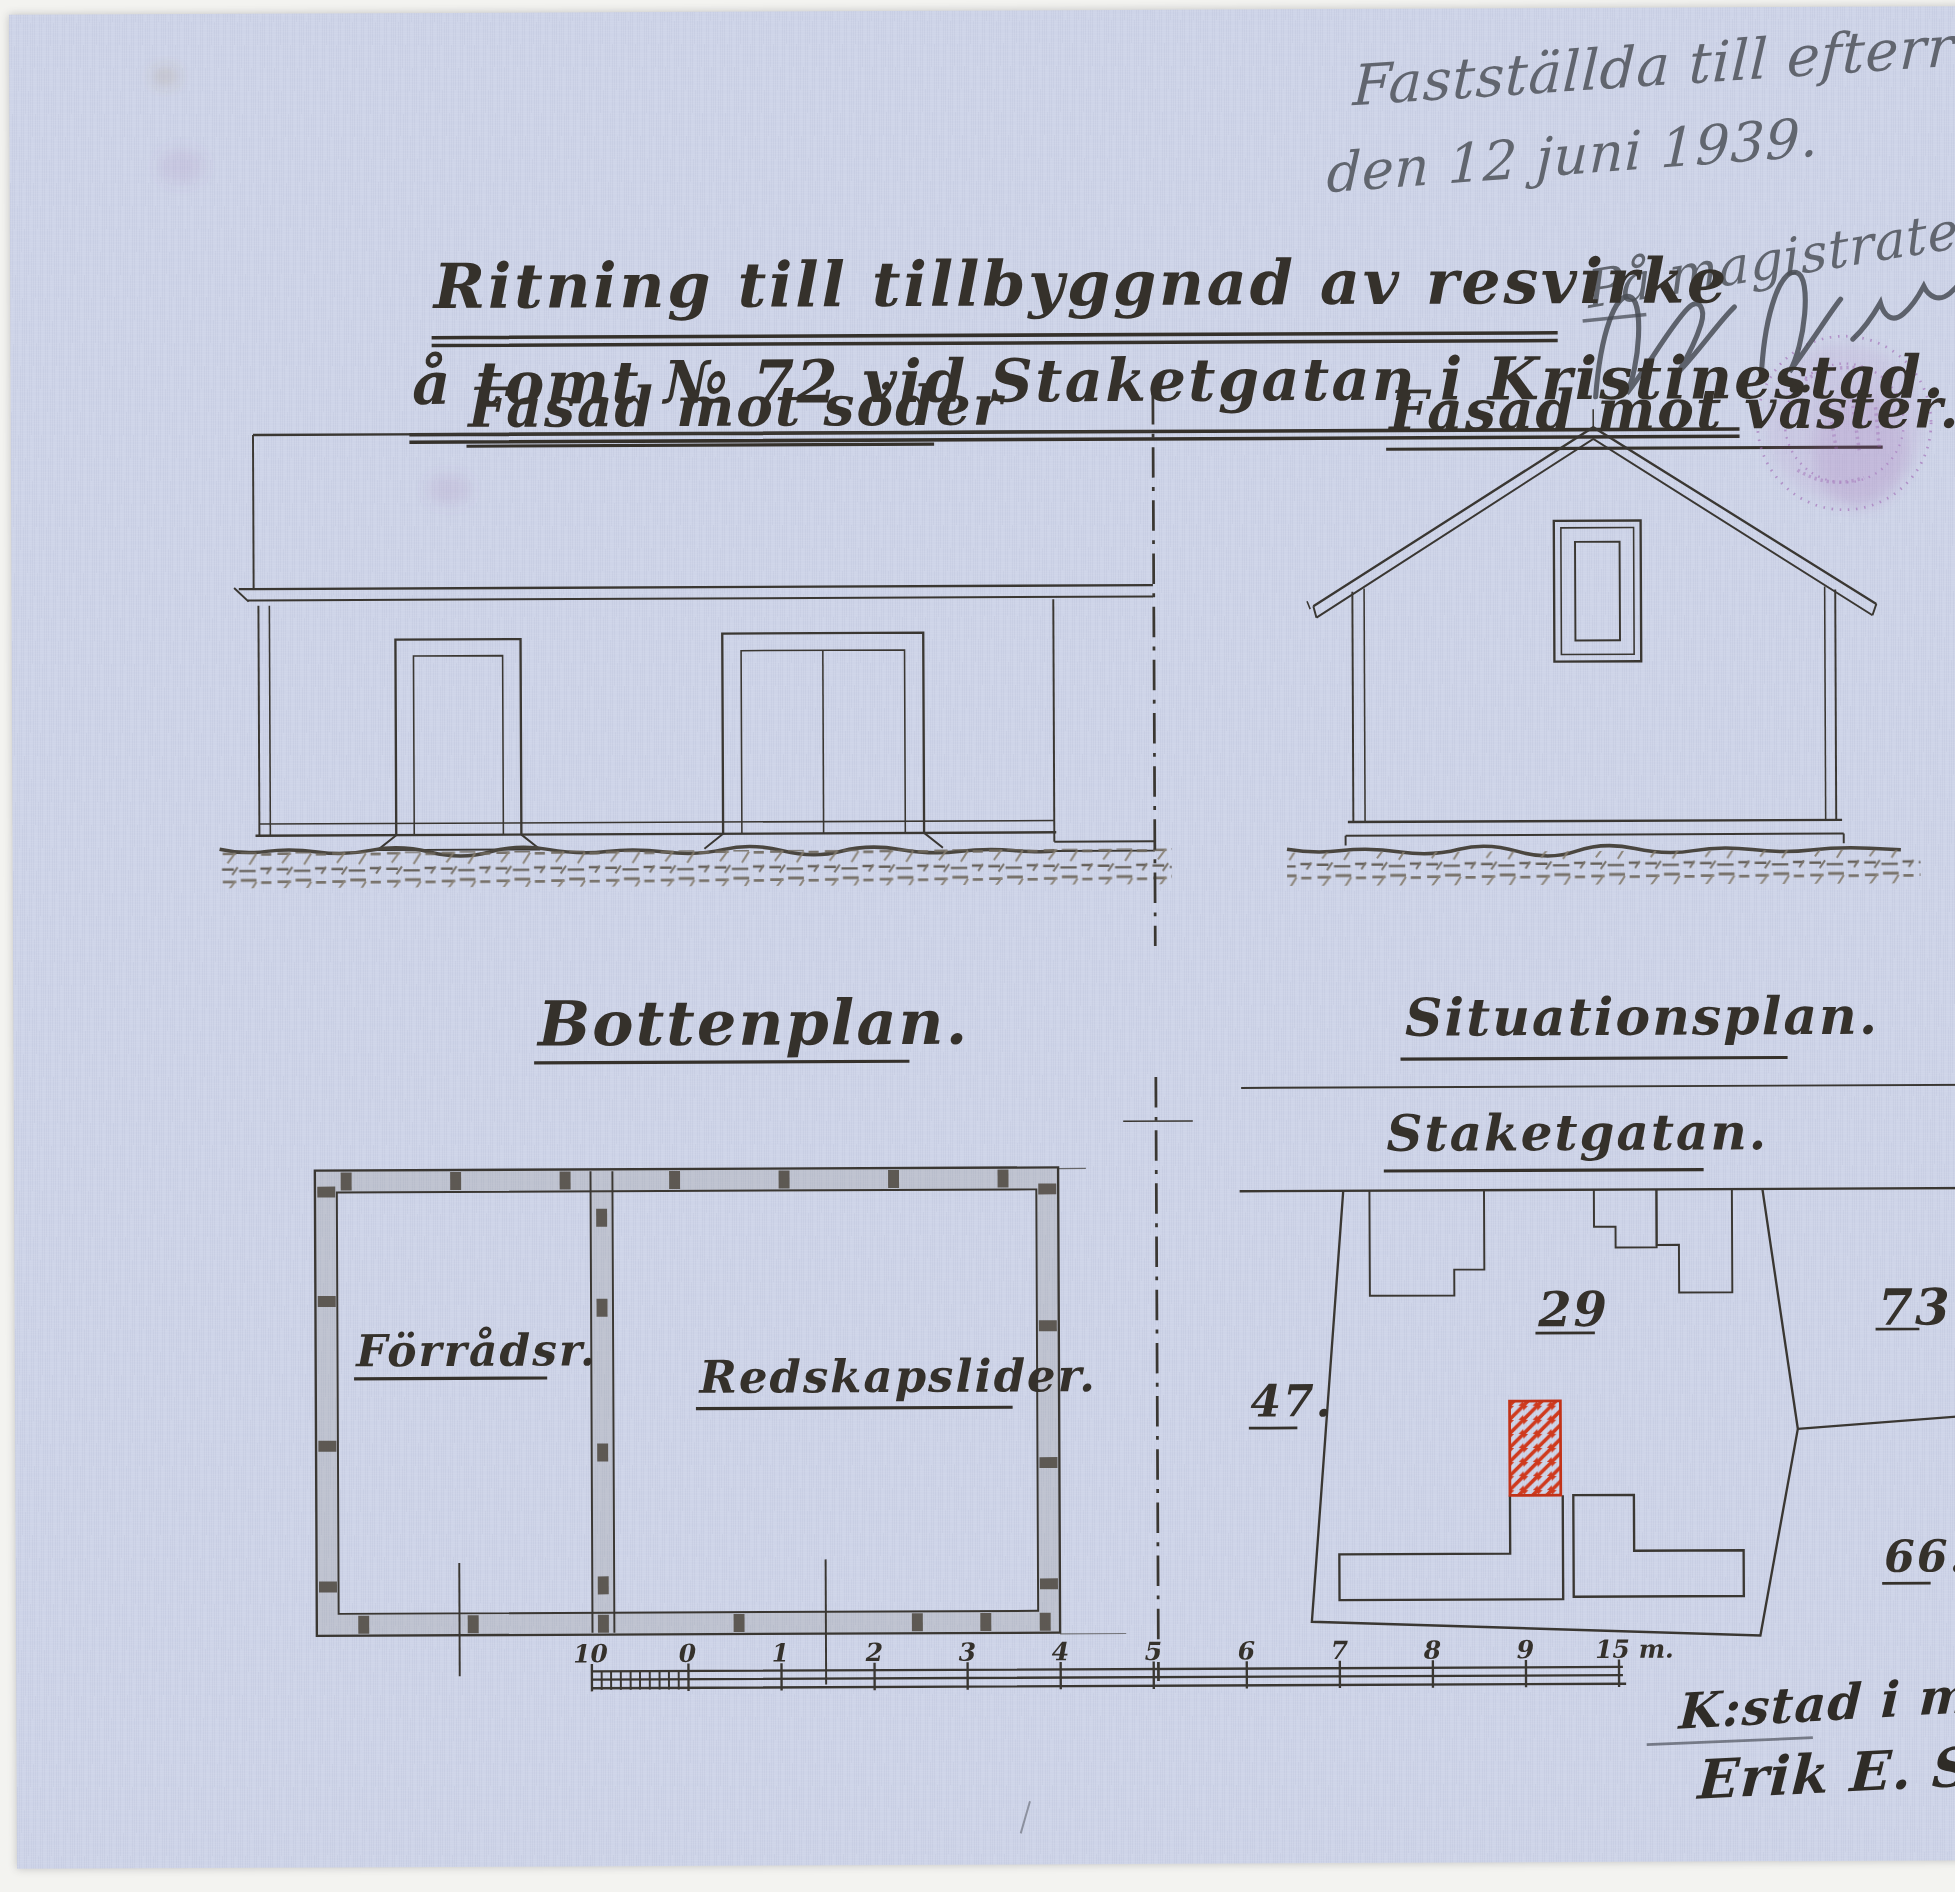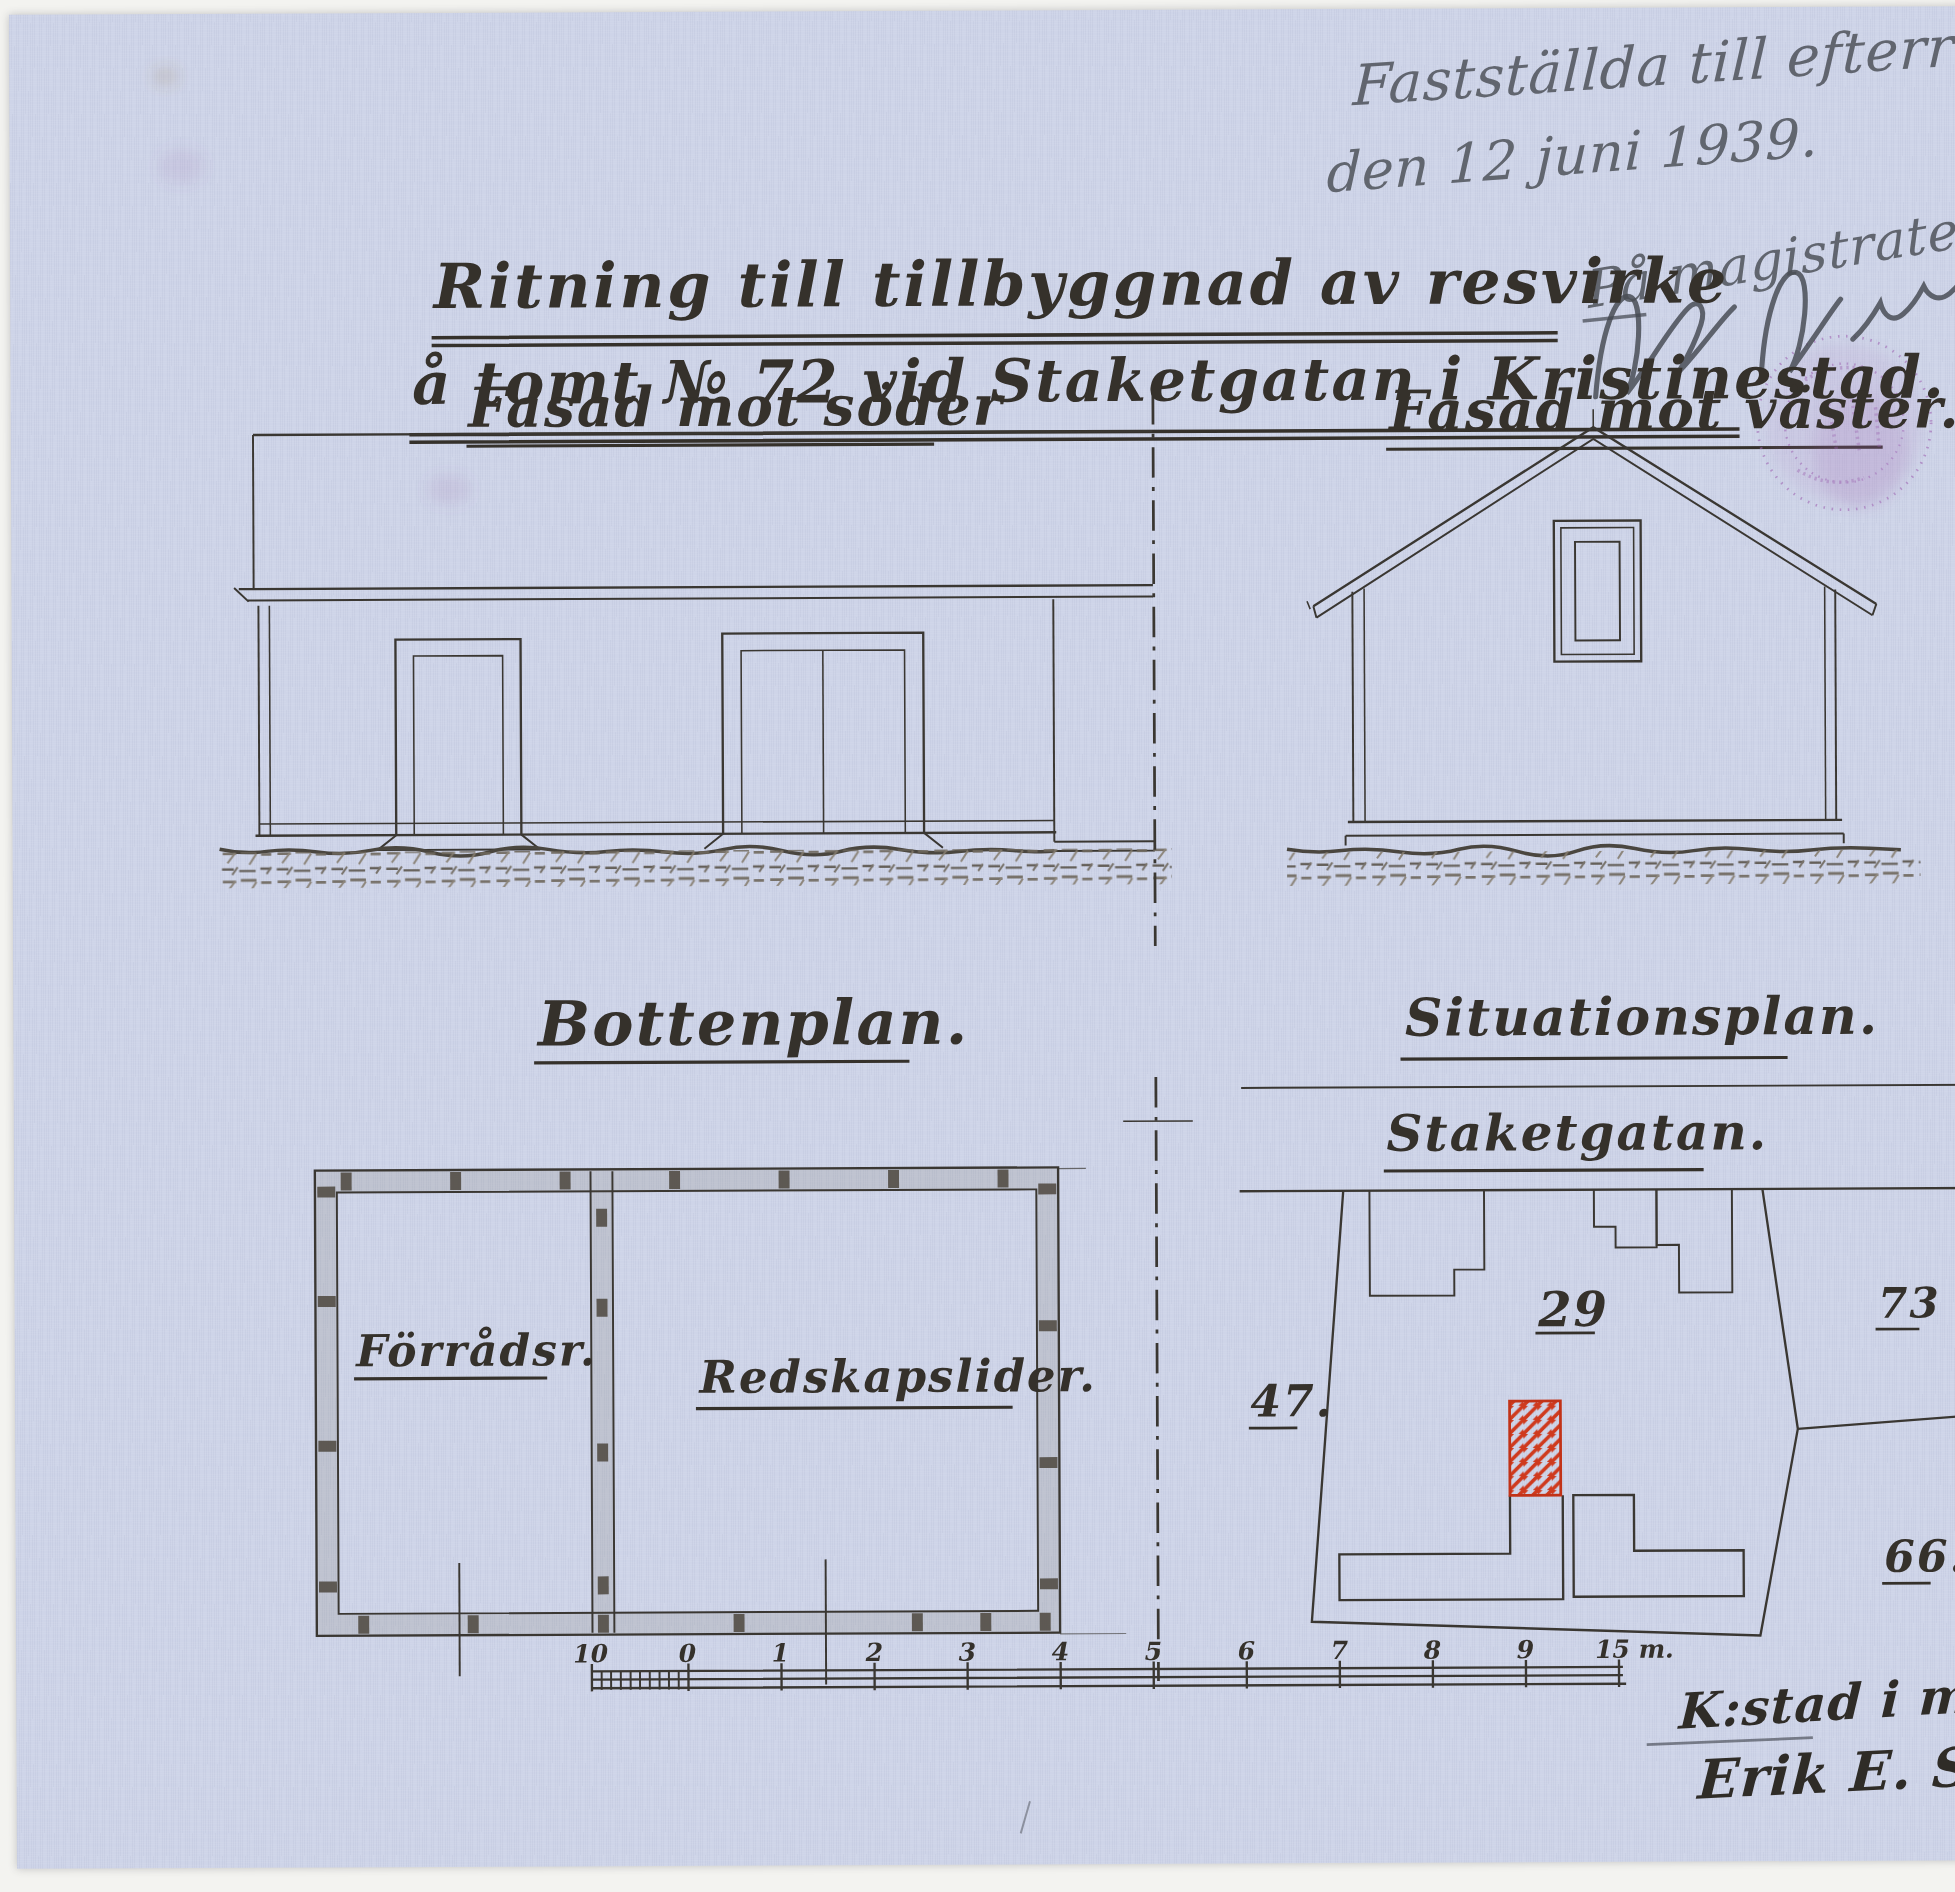"73" div.lbl { font-size: 42px -> 50px }
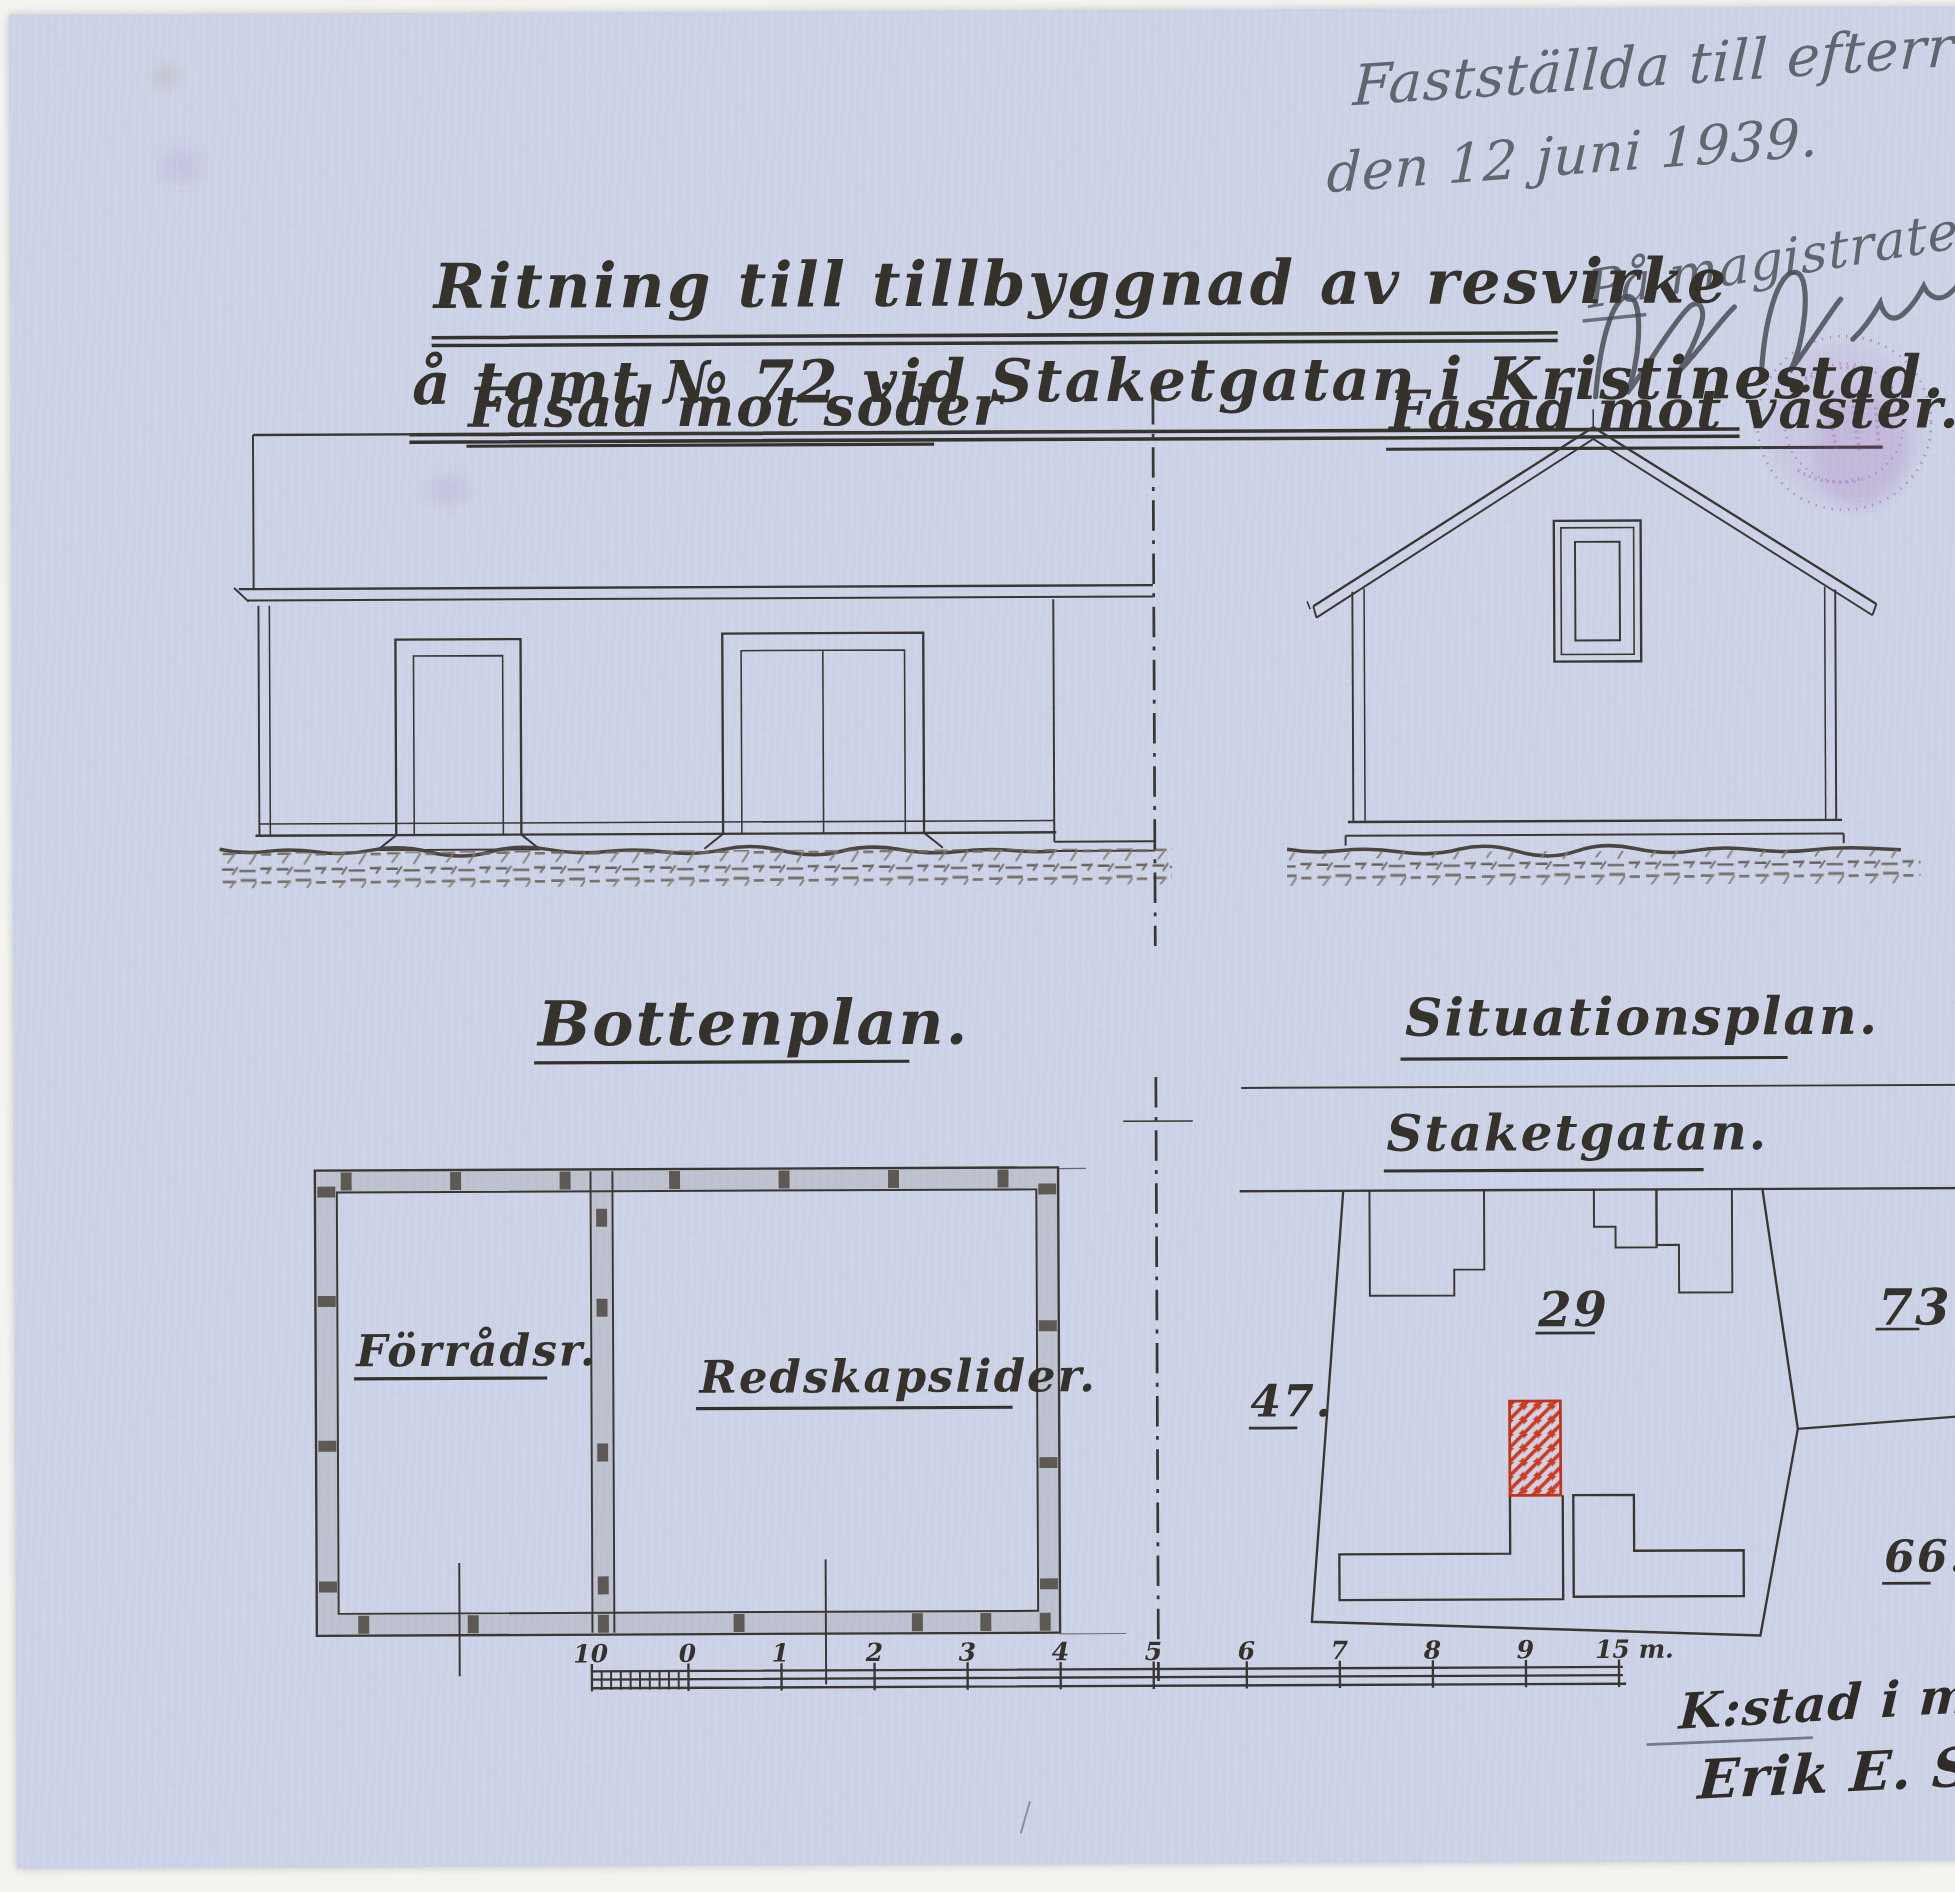"10" div.lbl { text-align: right -> none }
